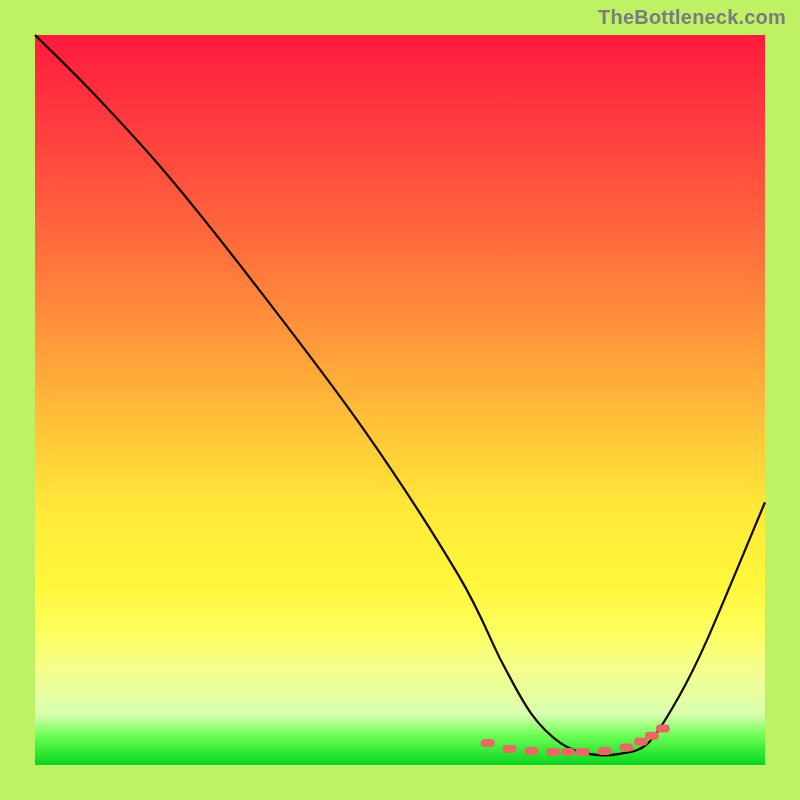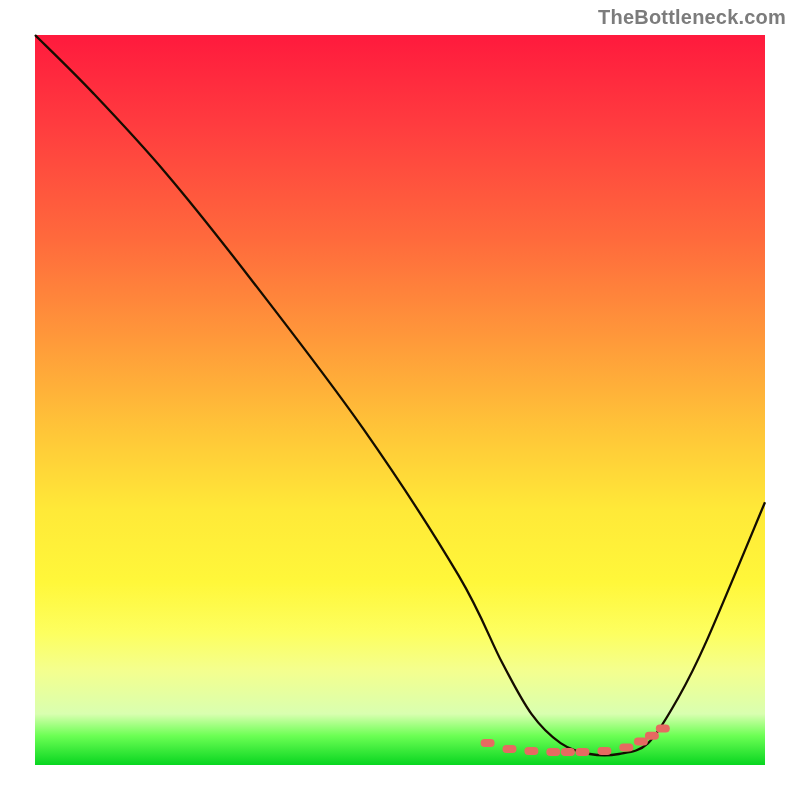"TheBottleneck.com" .stage { background: #ffffff -> #bef264 }
